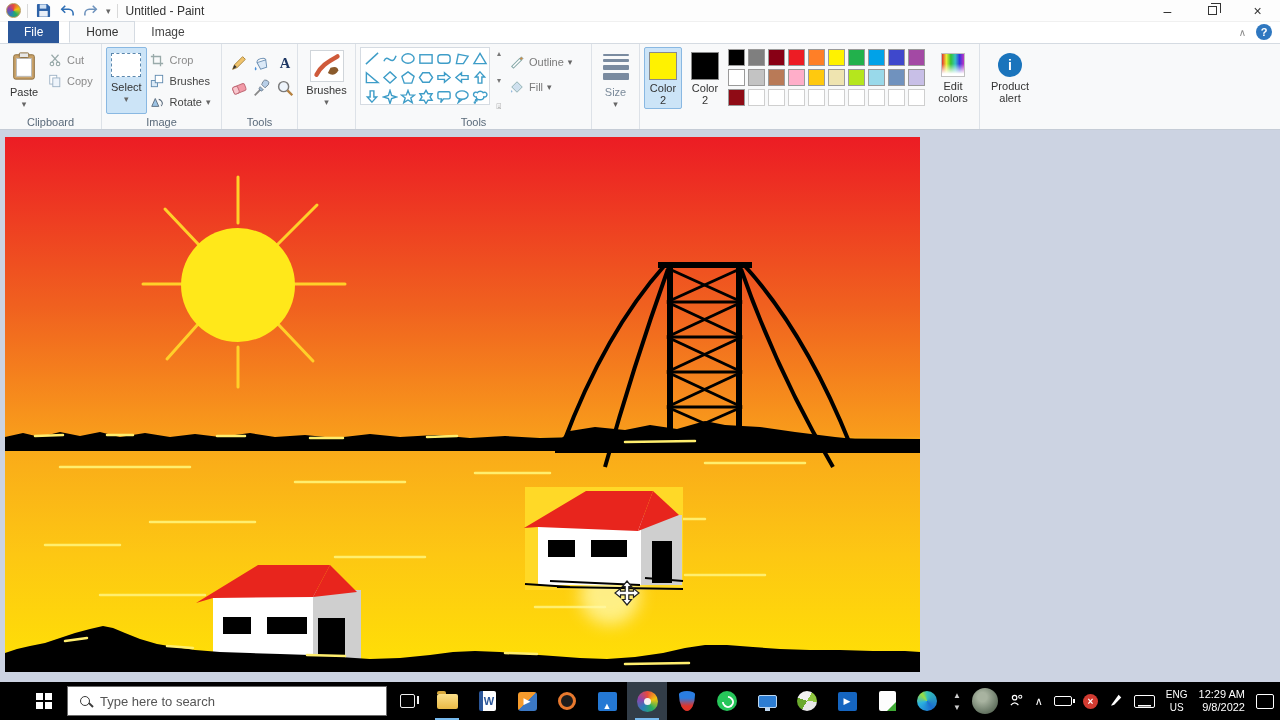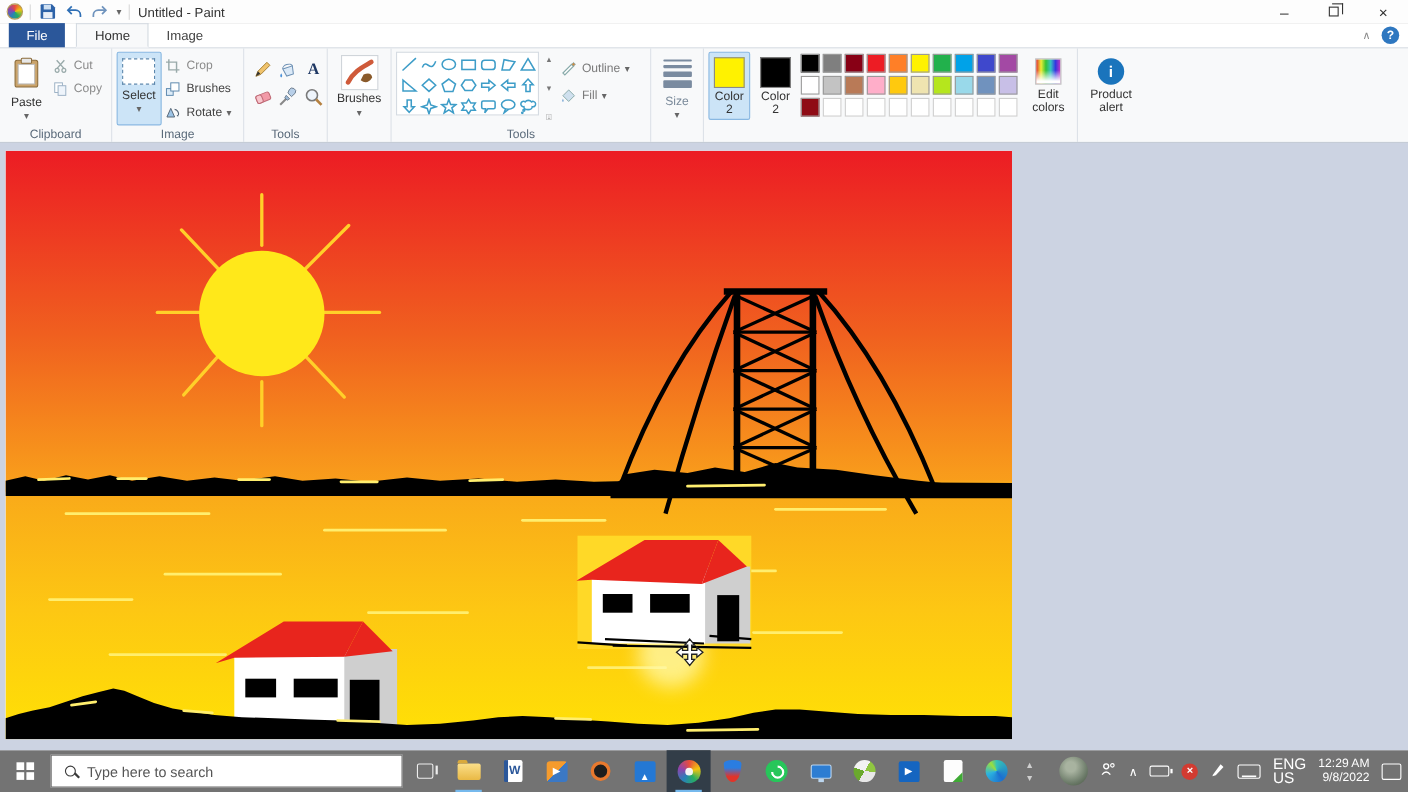"Type here to search" .taskbar { background: #737373 -> #000000; padding-left: none -> 21px }
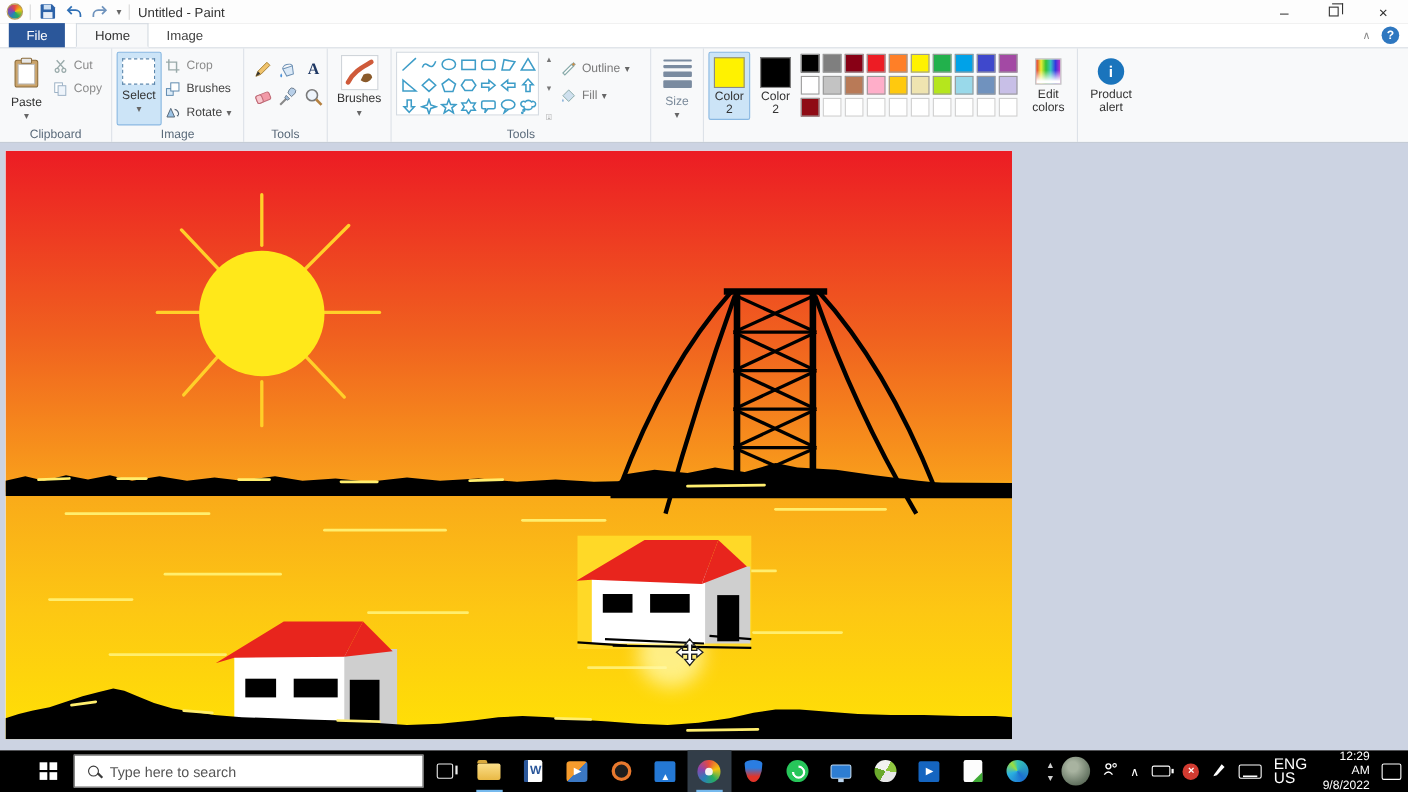"ENG" .lang { font-size: 14px -> 10px; text-align: left -> center }
